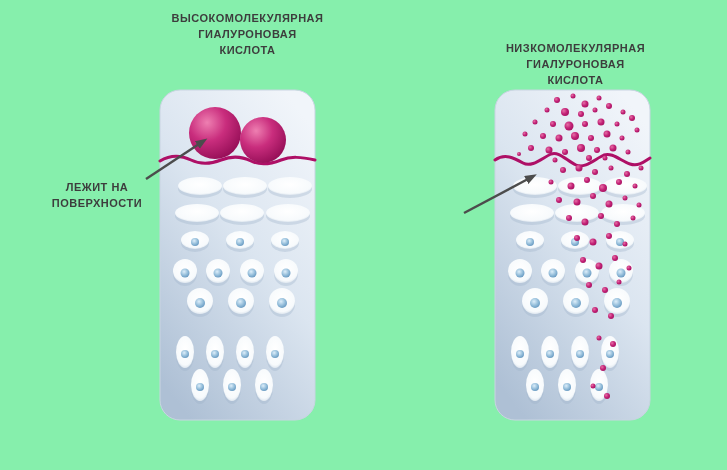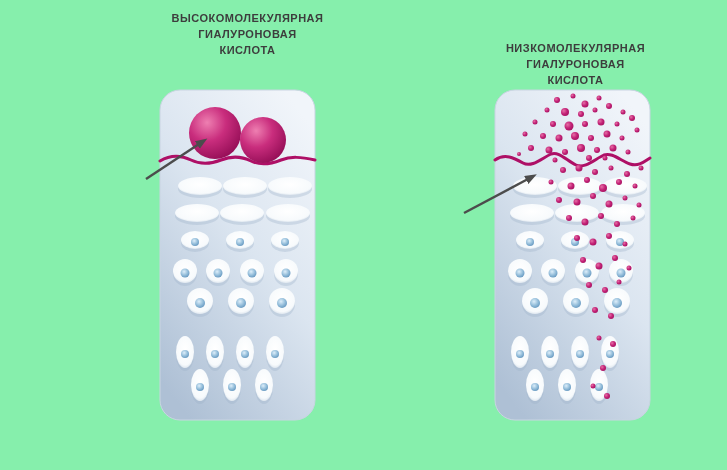"ЛЕЖИТ НА" div.caption { html: none -> <div>ЛЕЖИТ НА ПОВЕРХНОСТИ</div> }
